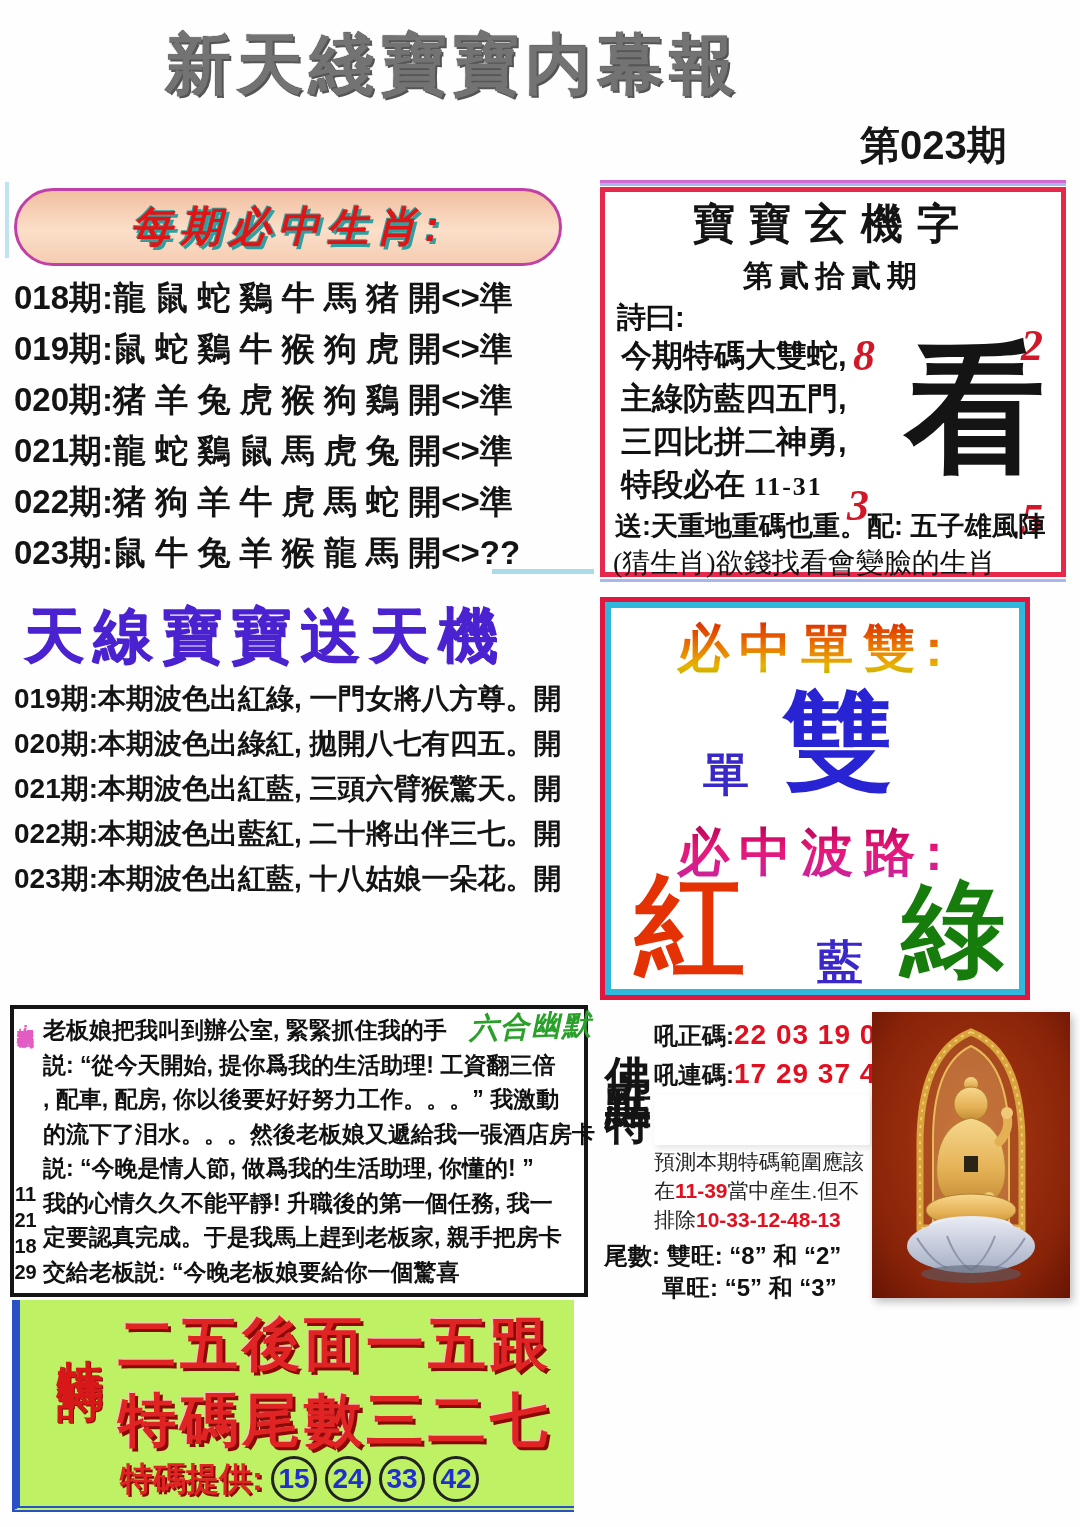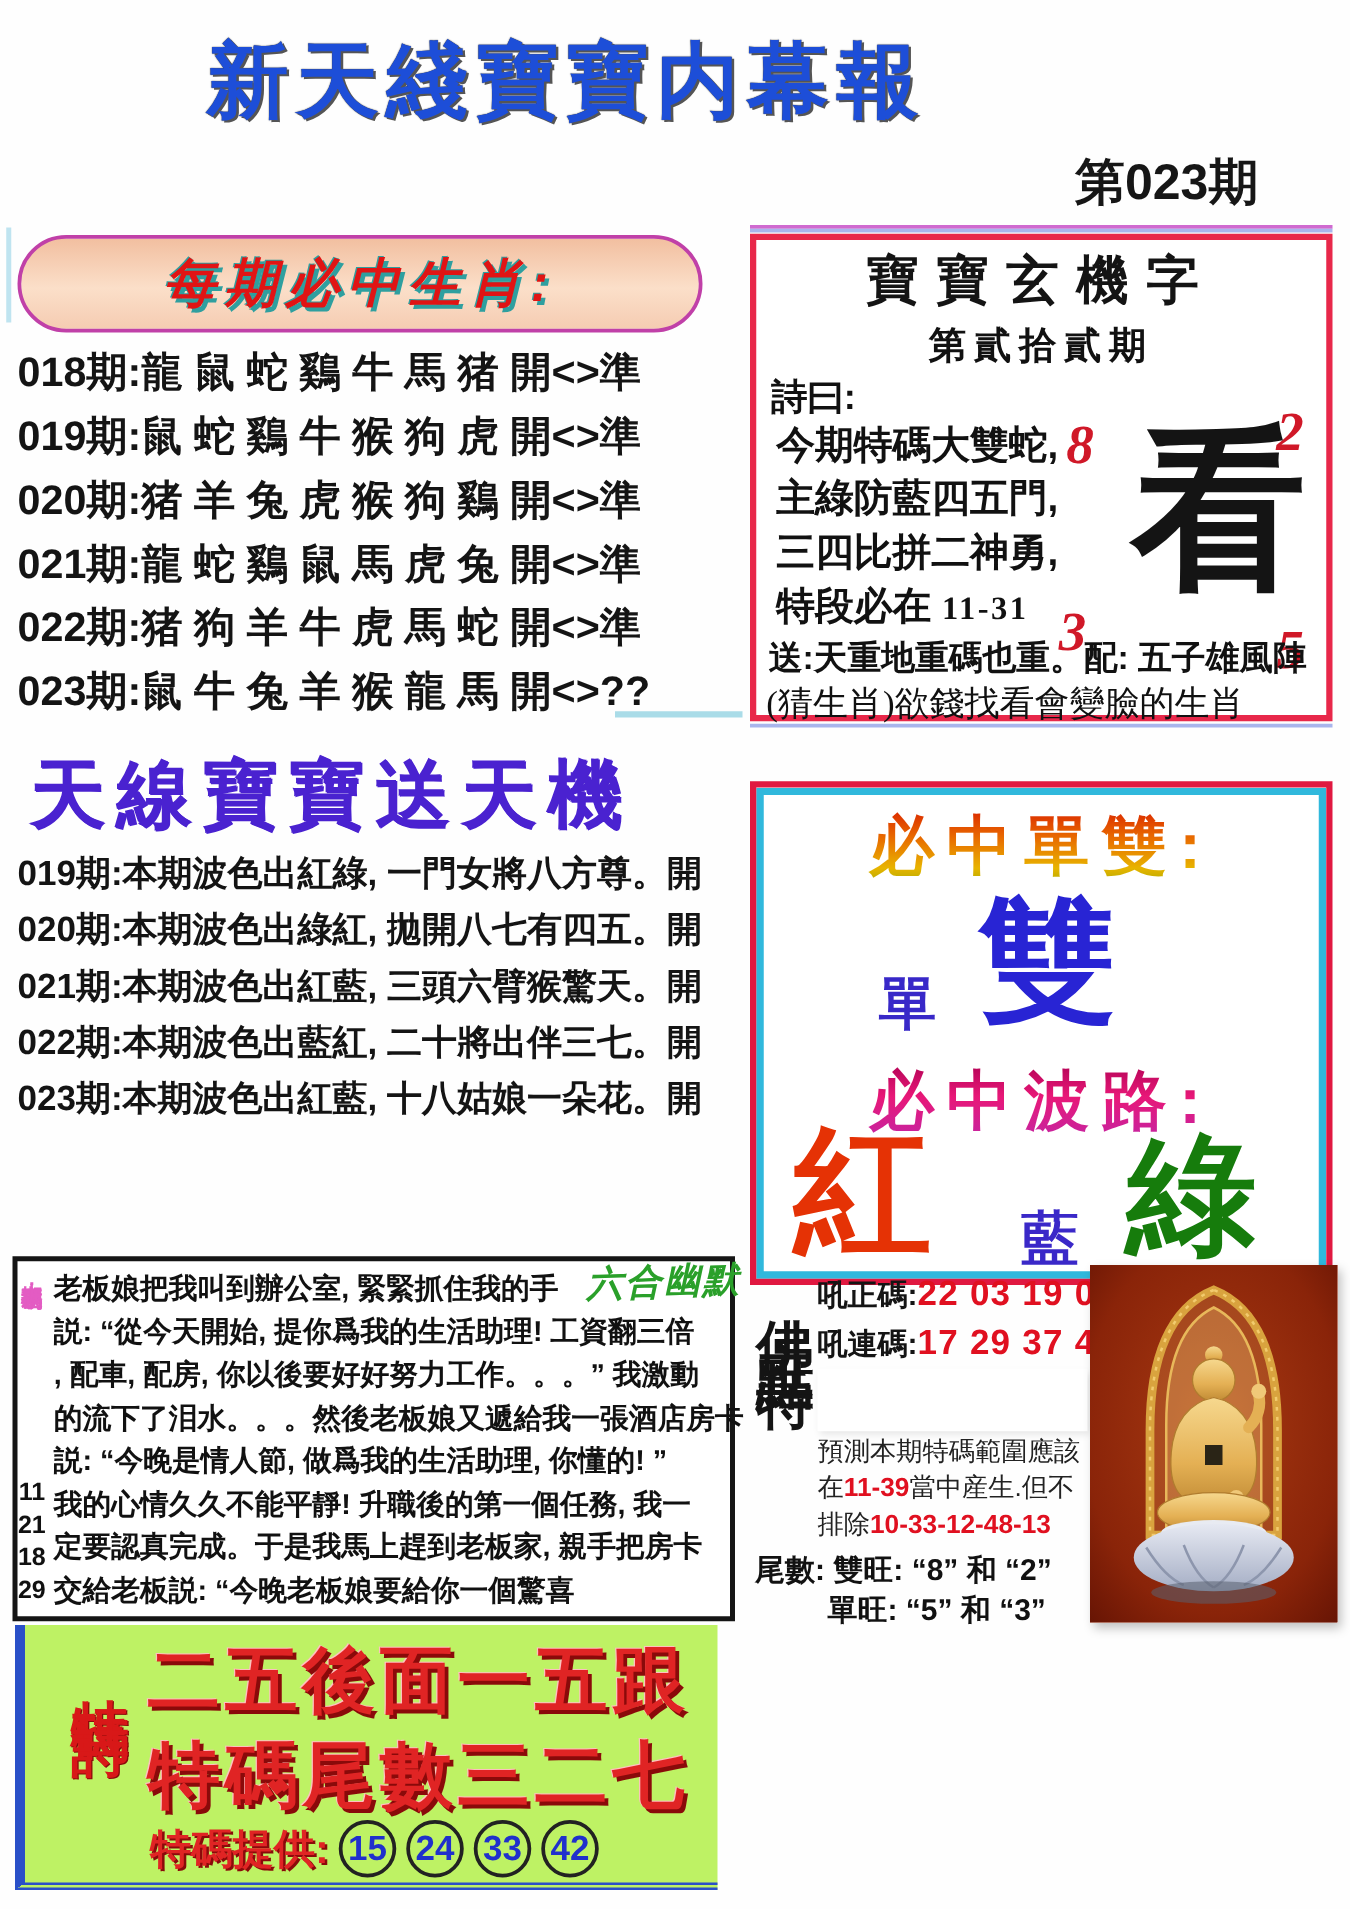"新天綫寶寶内幕報" .page-title { color: #1d4ed8 -> #737373 }
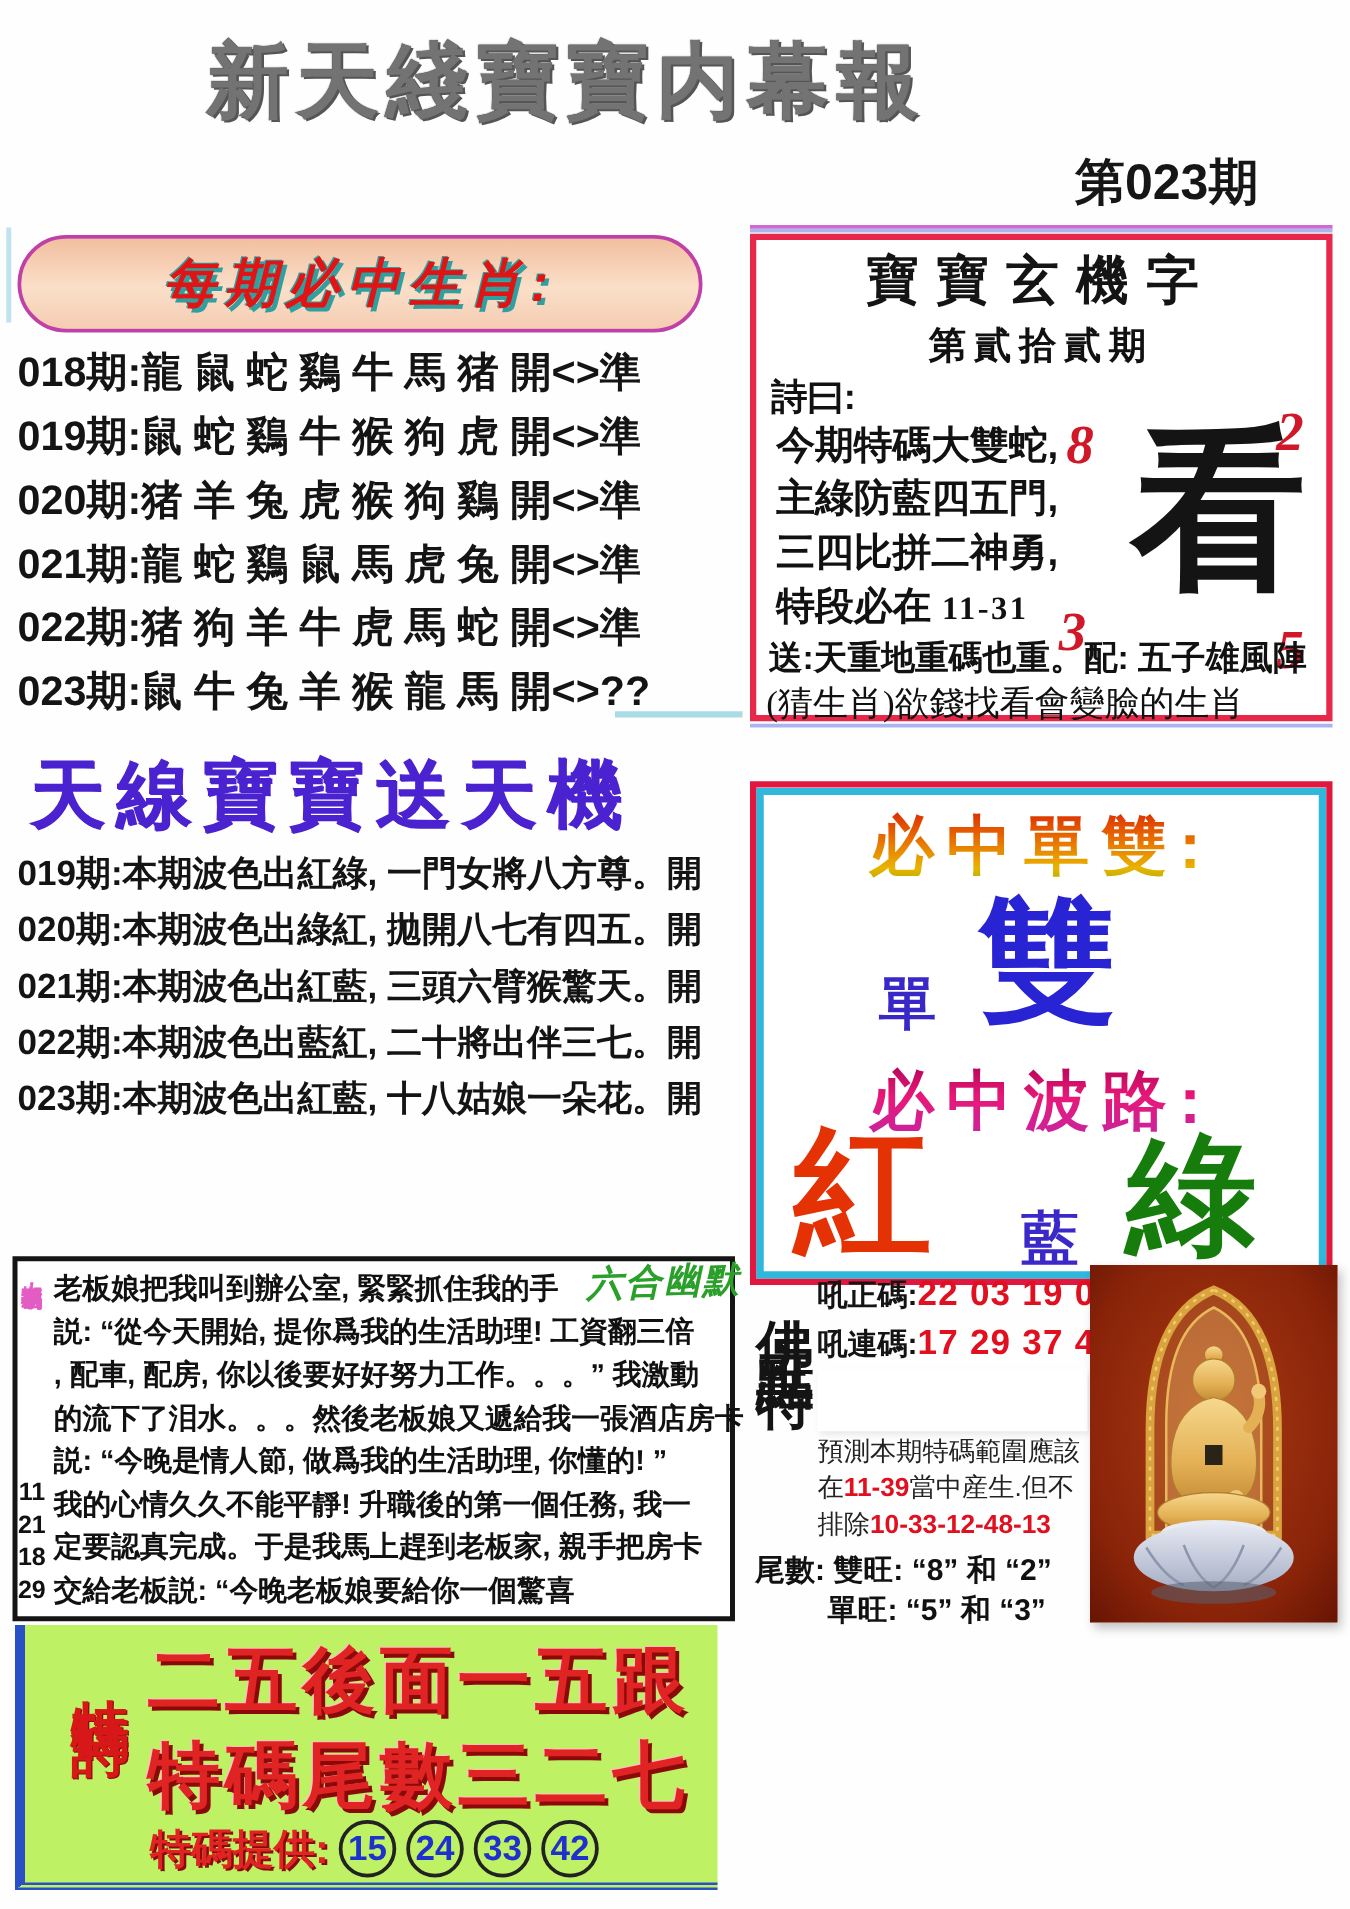"必中單雙:" .ds-box { margin-top: 28px -> none; width: 466px -> 430px }
